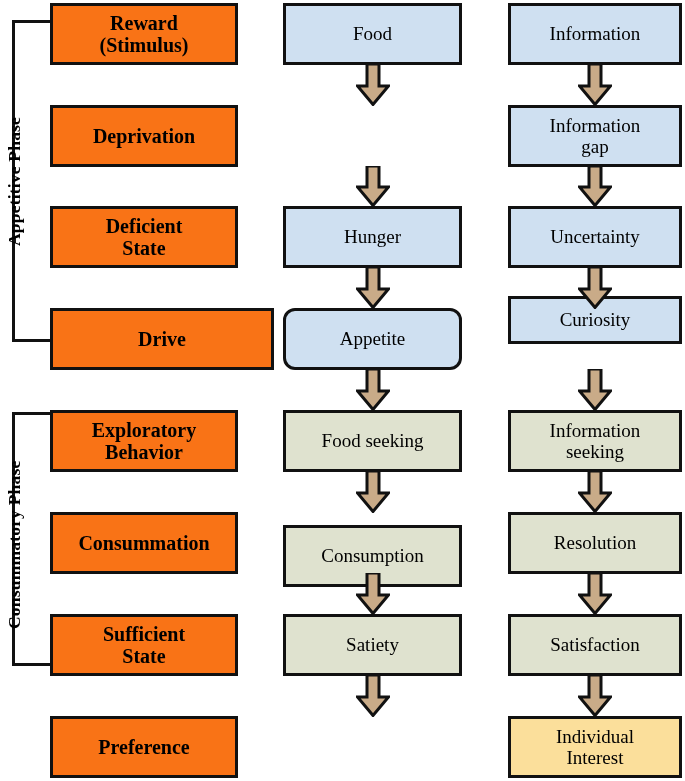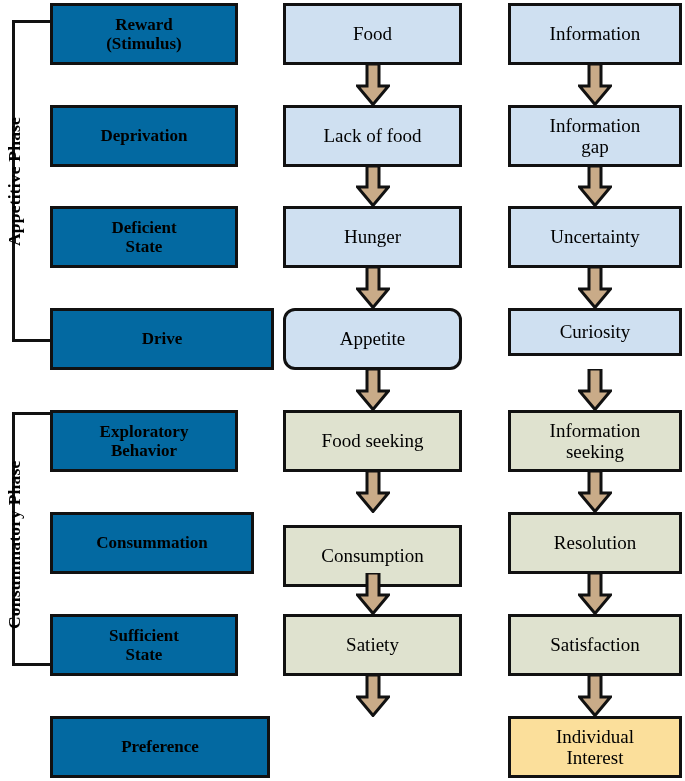"Reward" .box.label-box { background: #0369a1 -> #f97316; font-size: 17px -> 20px }
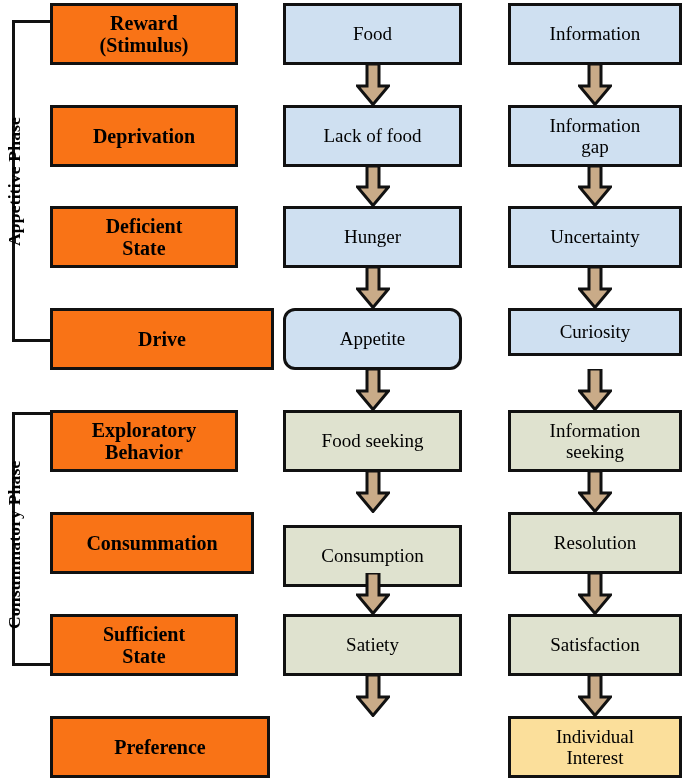"Lack of food" div.box { html: <div> <span>Lack of food</span> </div> -> none }
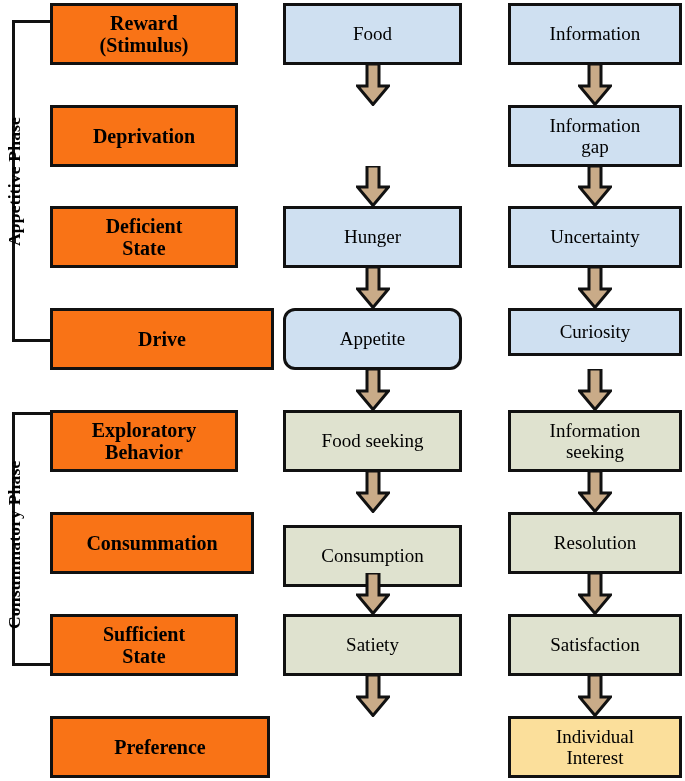"Curiosity" div.box { top: 308px -> 296px }
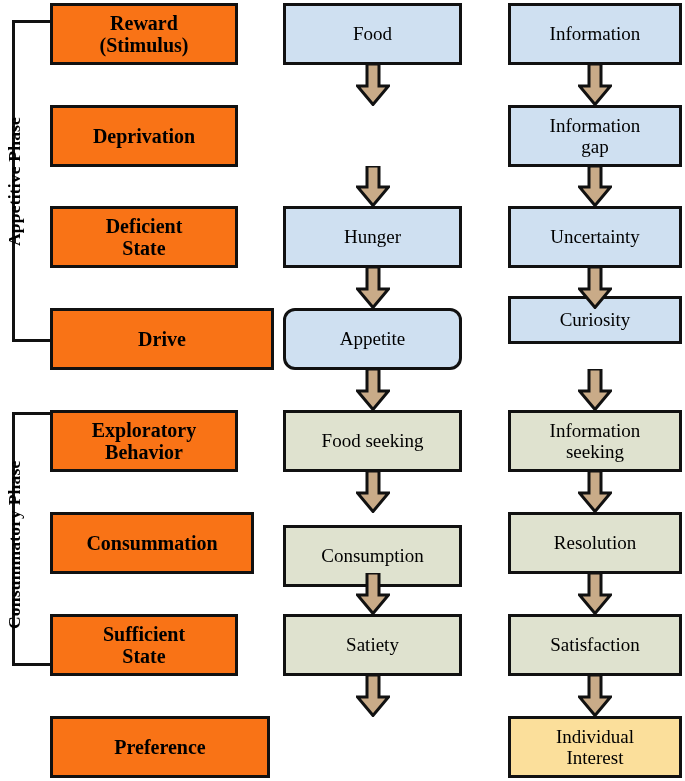"Consummation" div.box { width: 204px -> 188px }
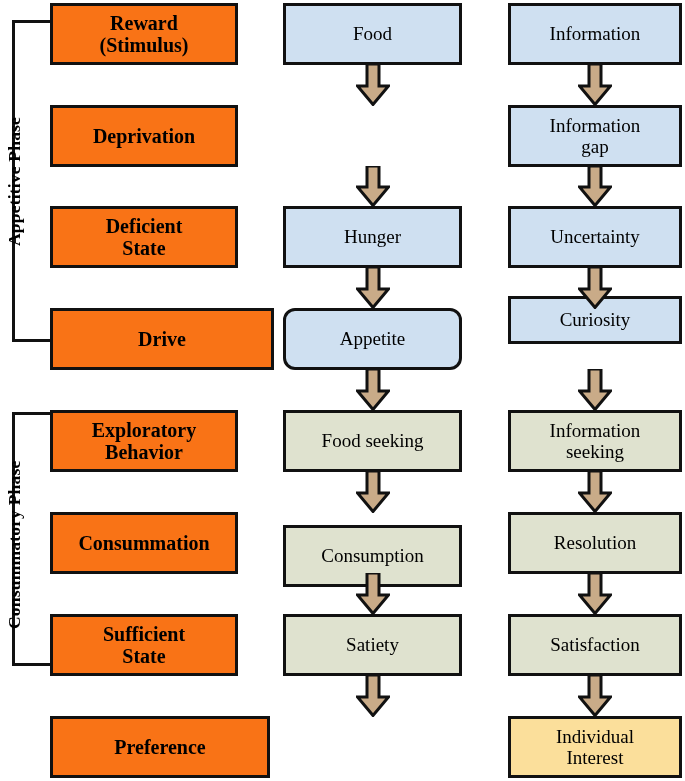"Preference" div.box { width: 220px -> 188px }
